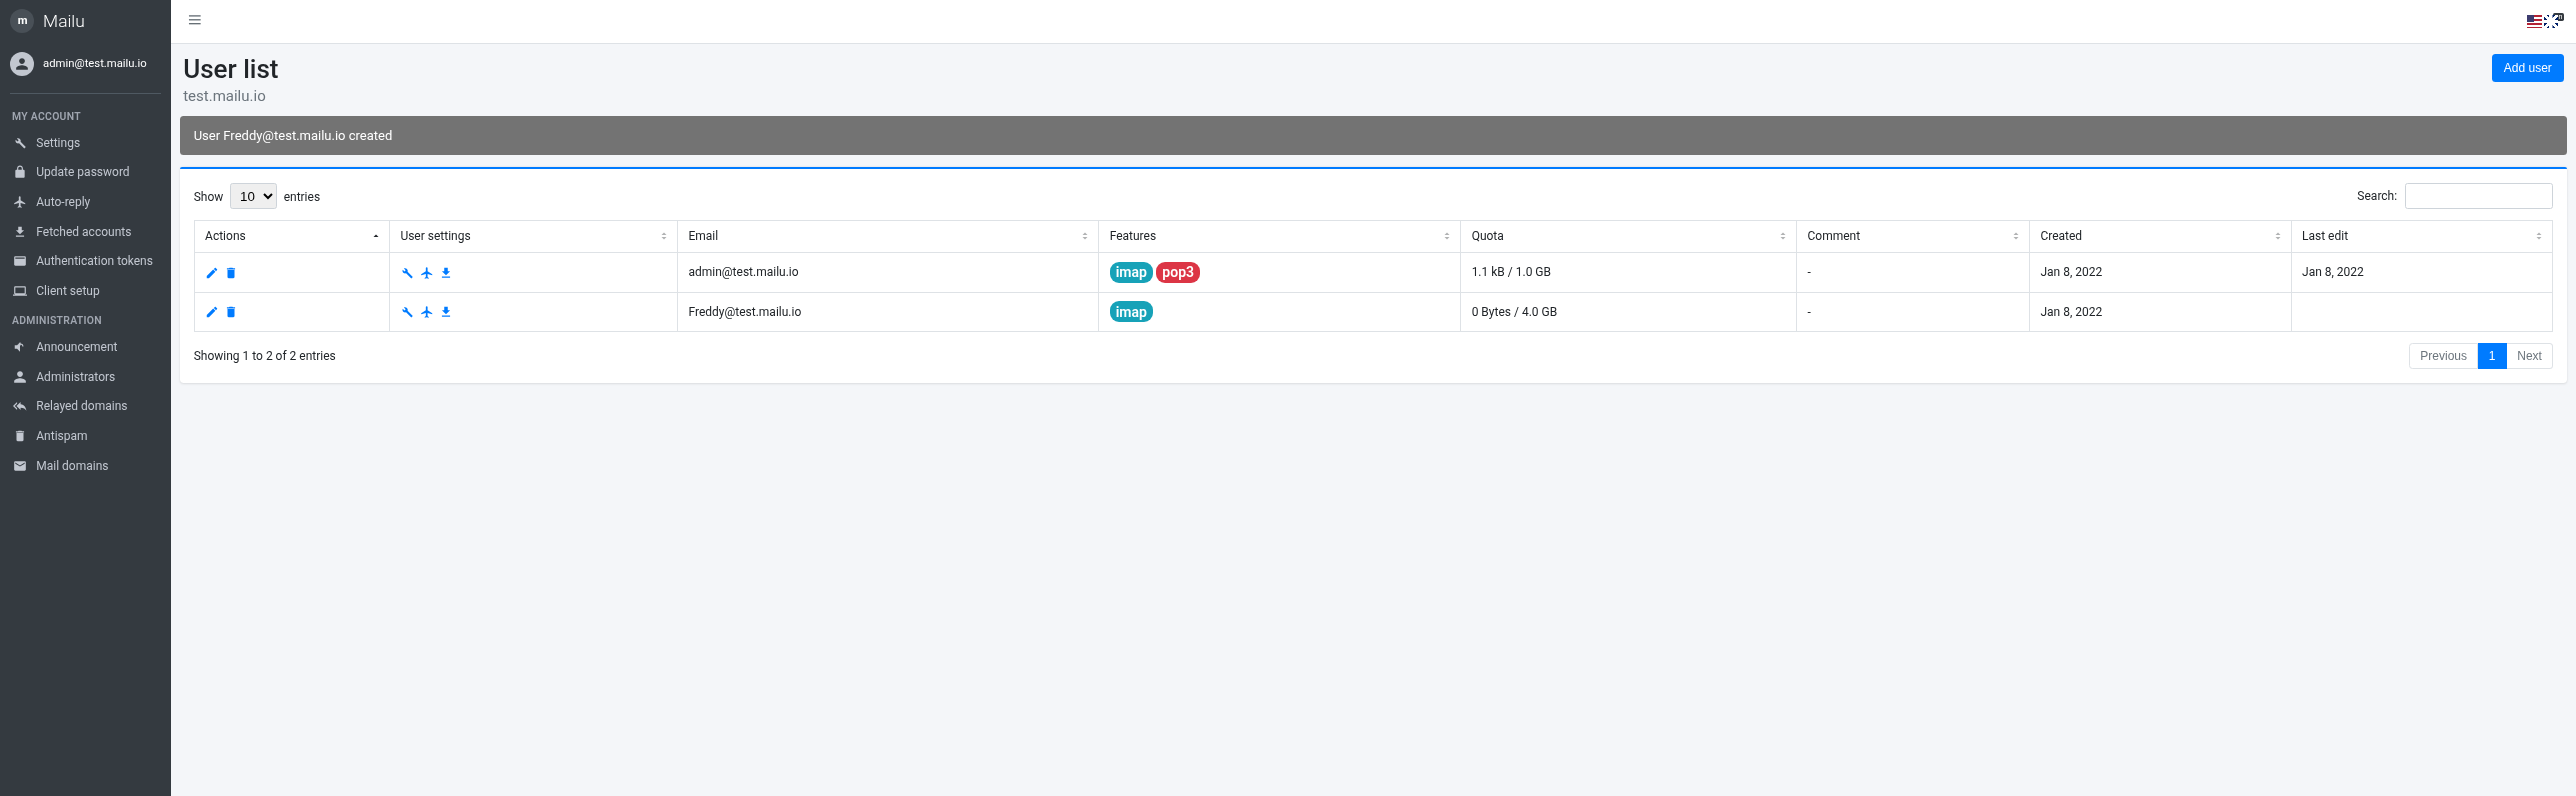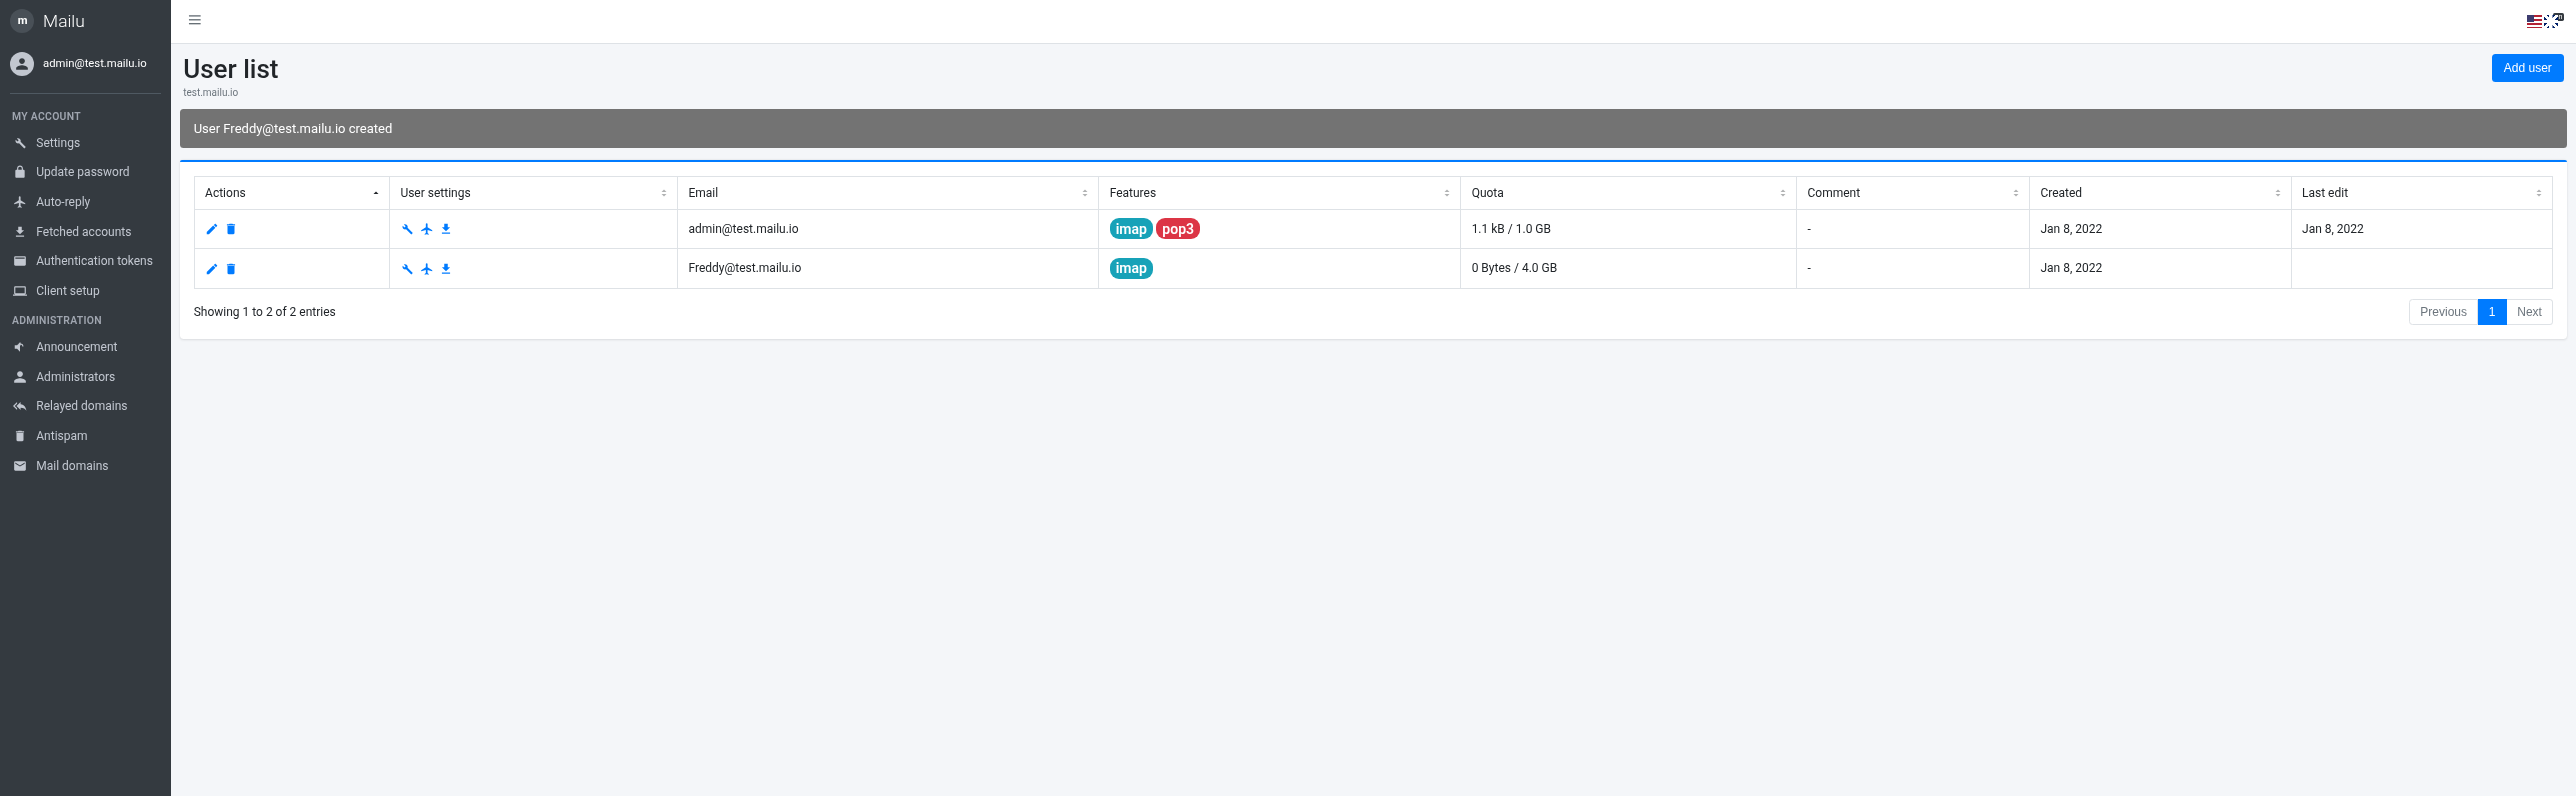"test.mailu.io" .page-subtitle { font-size: 10px -> 15px }
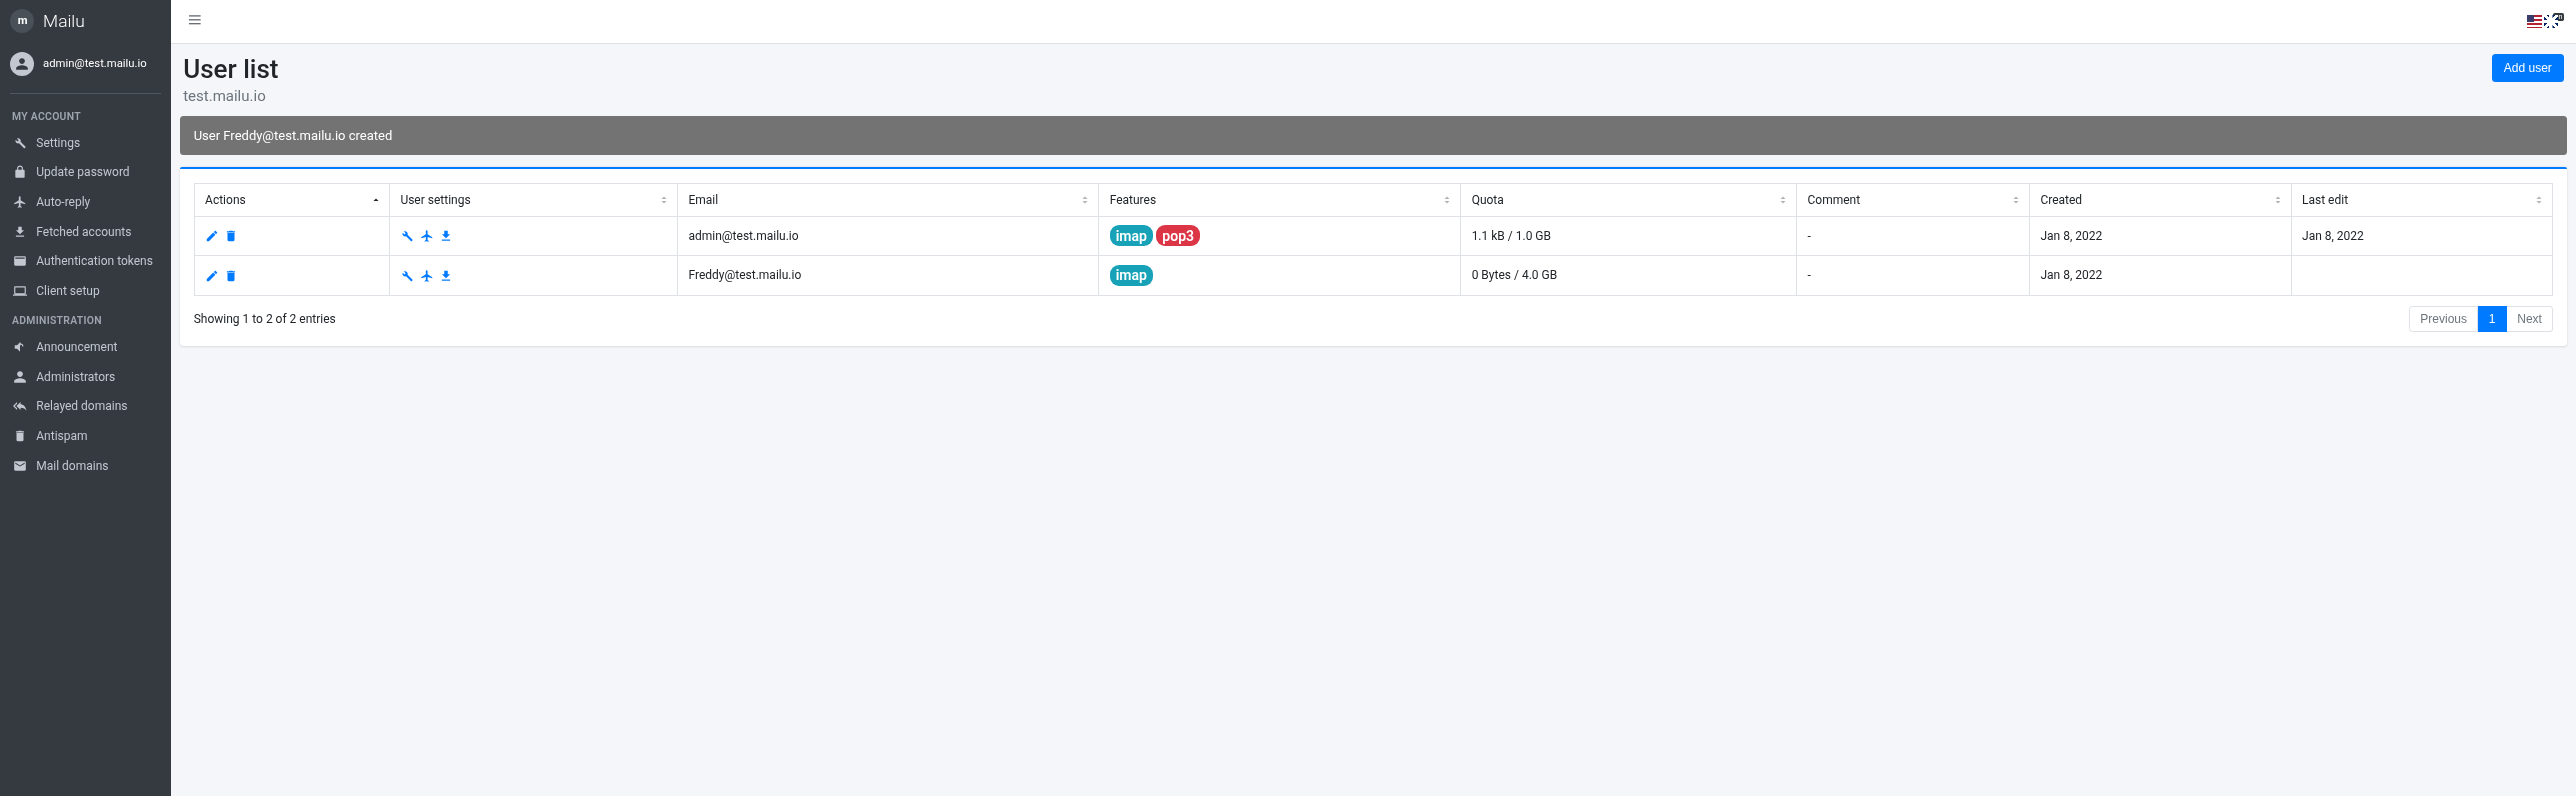"Show 10 entries" div.table-controls { html: none -> <div> <div> <span>Show</span> <select> <option>10</option> </select> <span>entries</span> </div> <div> <span>Search:</span> <input> </div> </div> }
